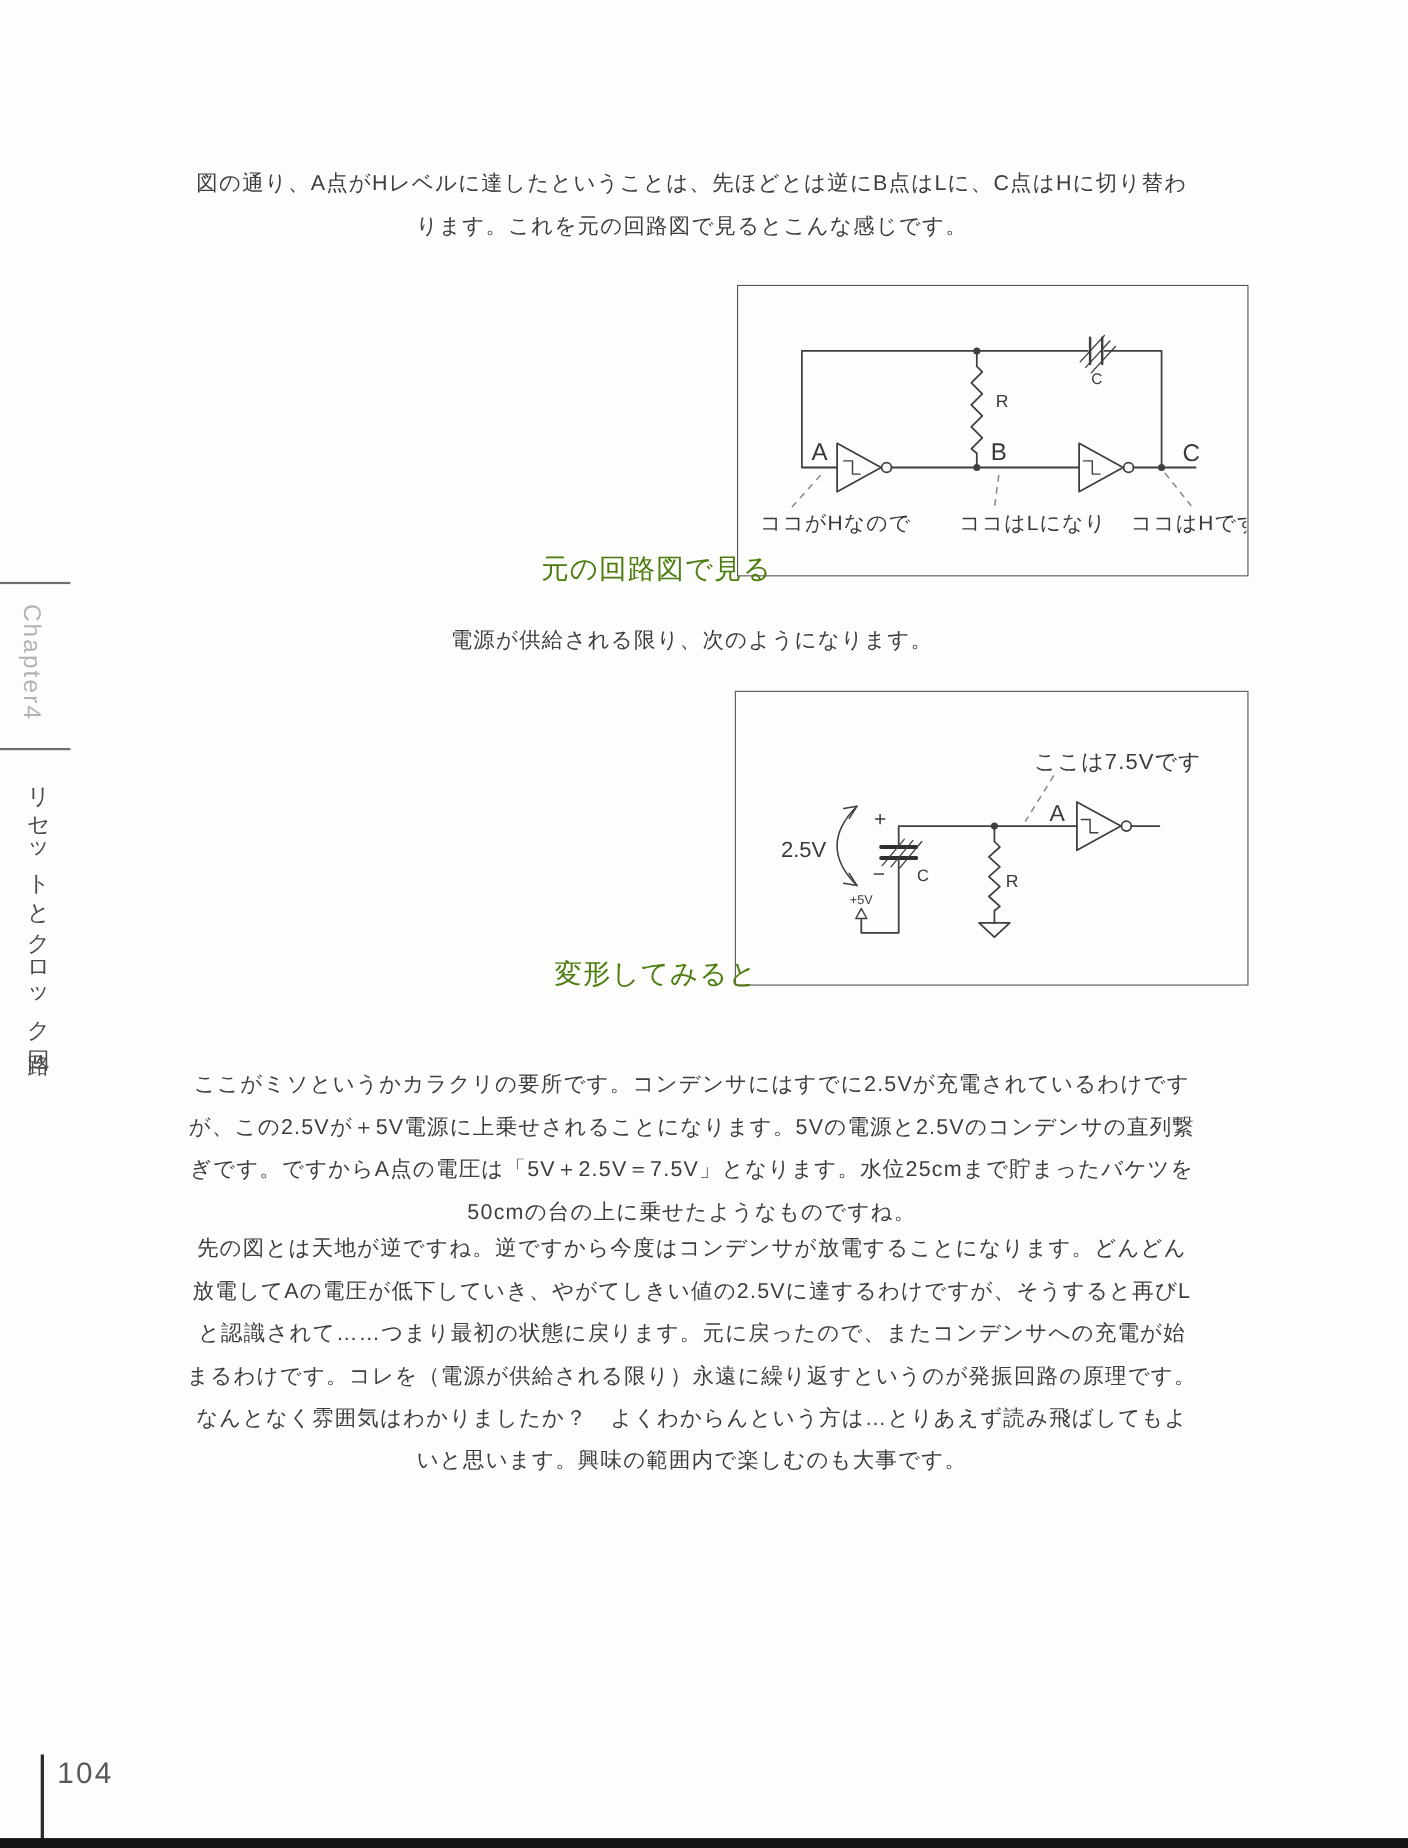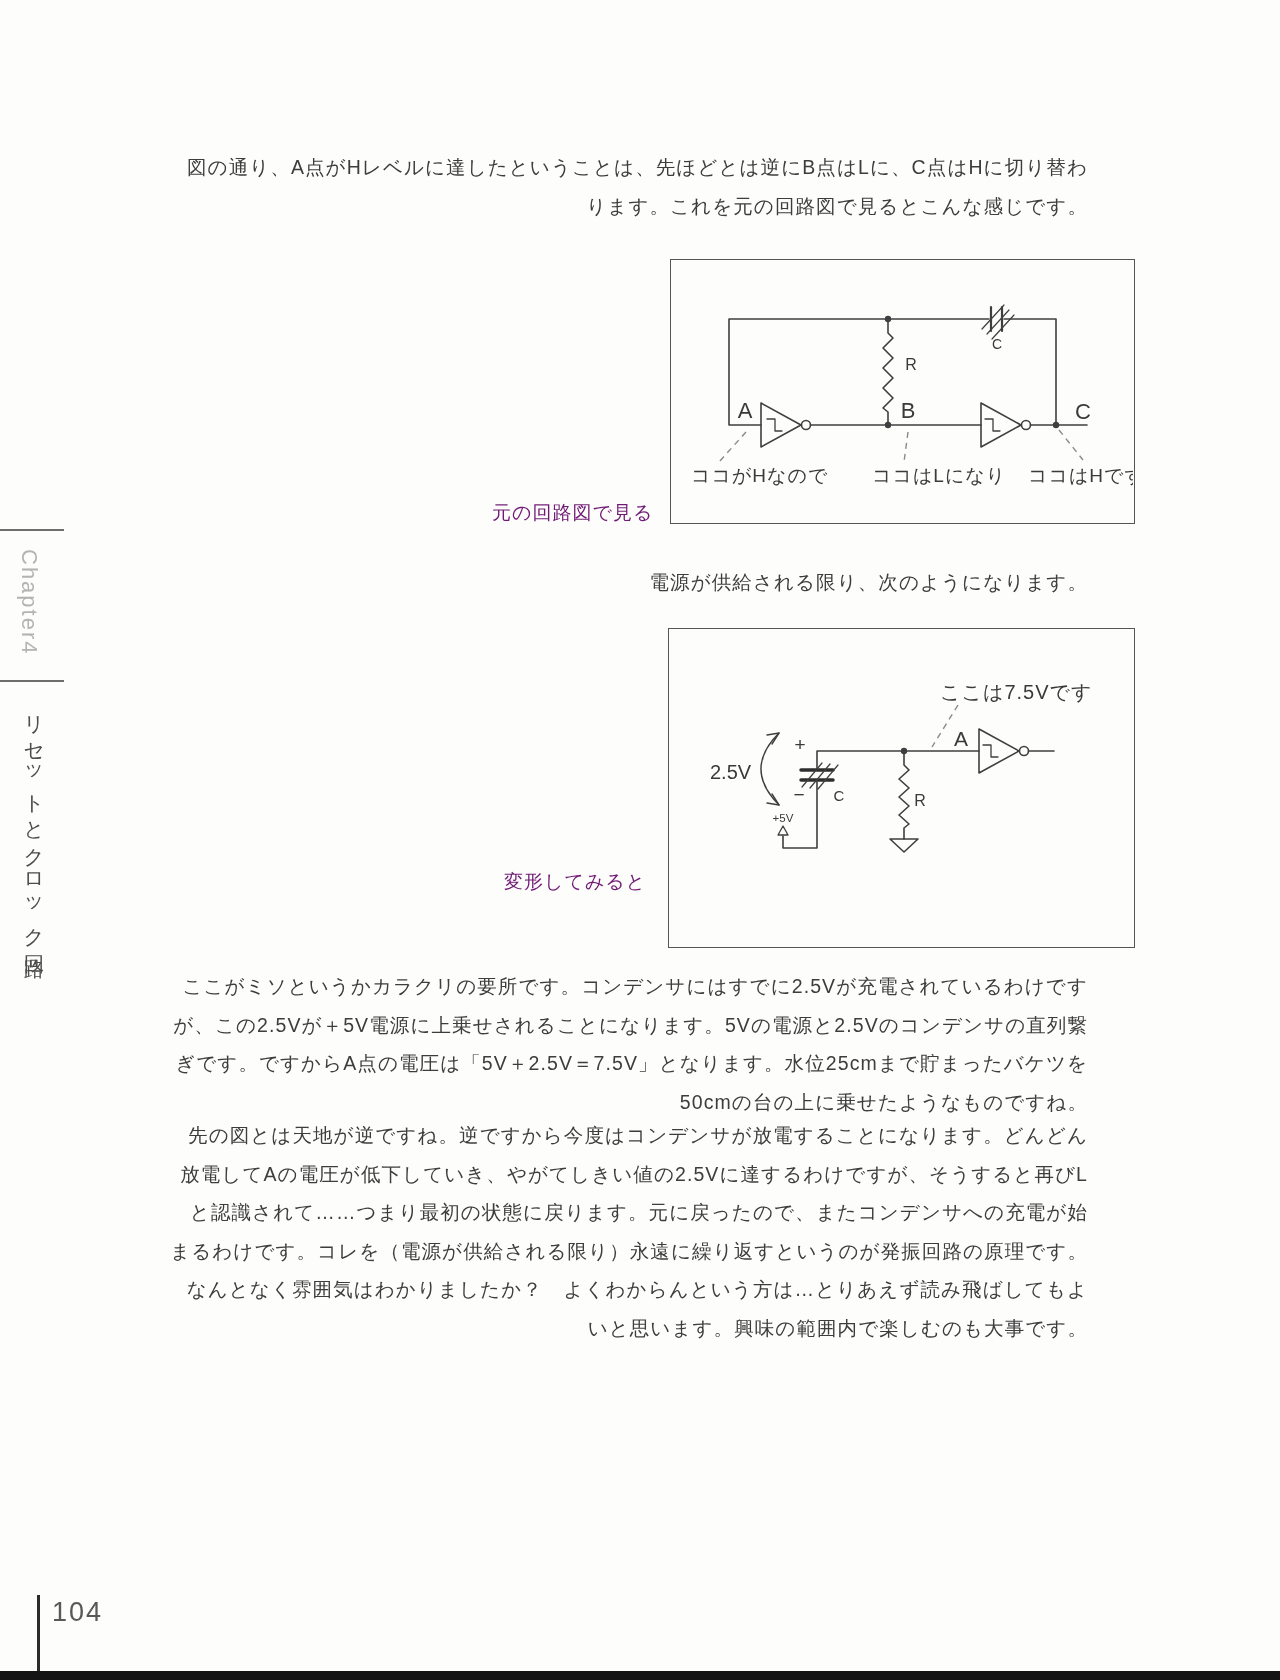"図の通り、A点がHレベルに達したということは、先ほどとは逆にB点はLに、C点はH" .body-text { text-align: right -> center }
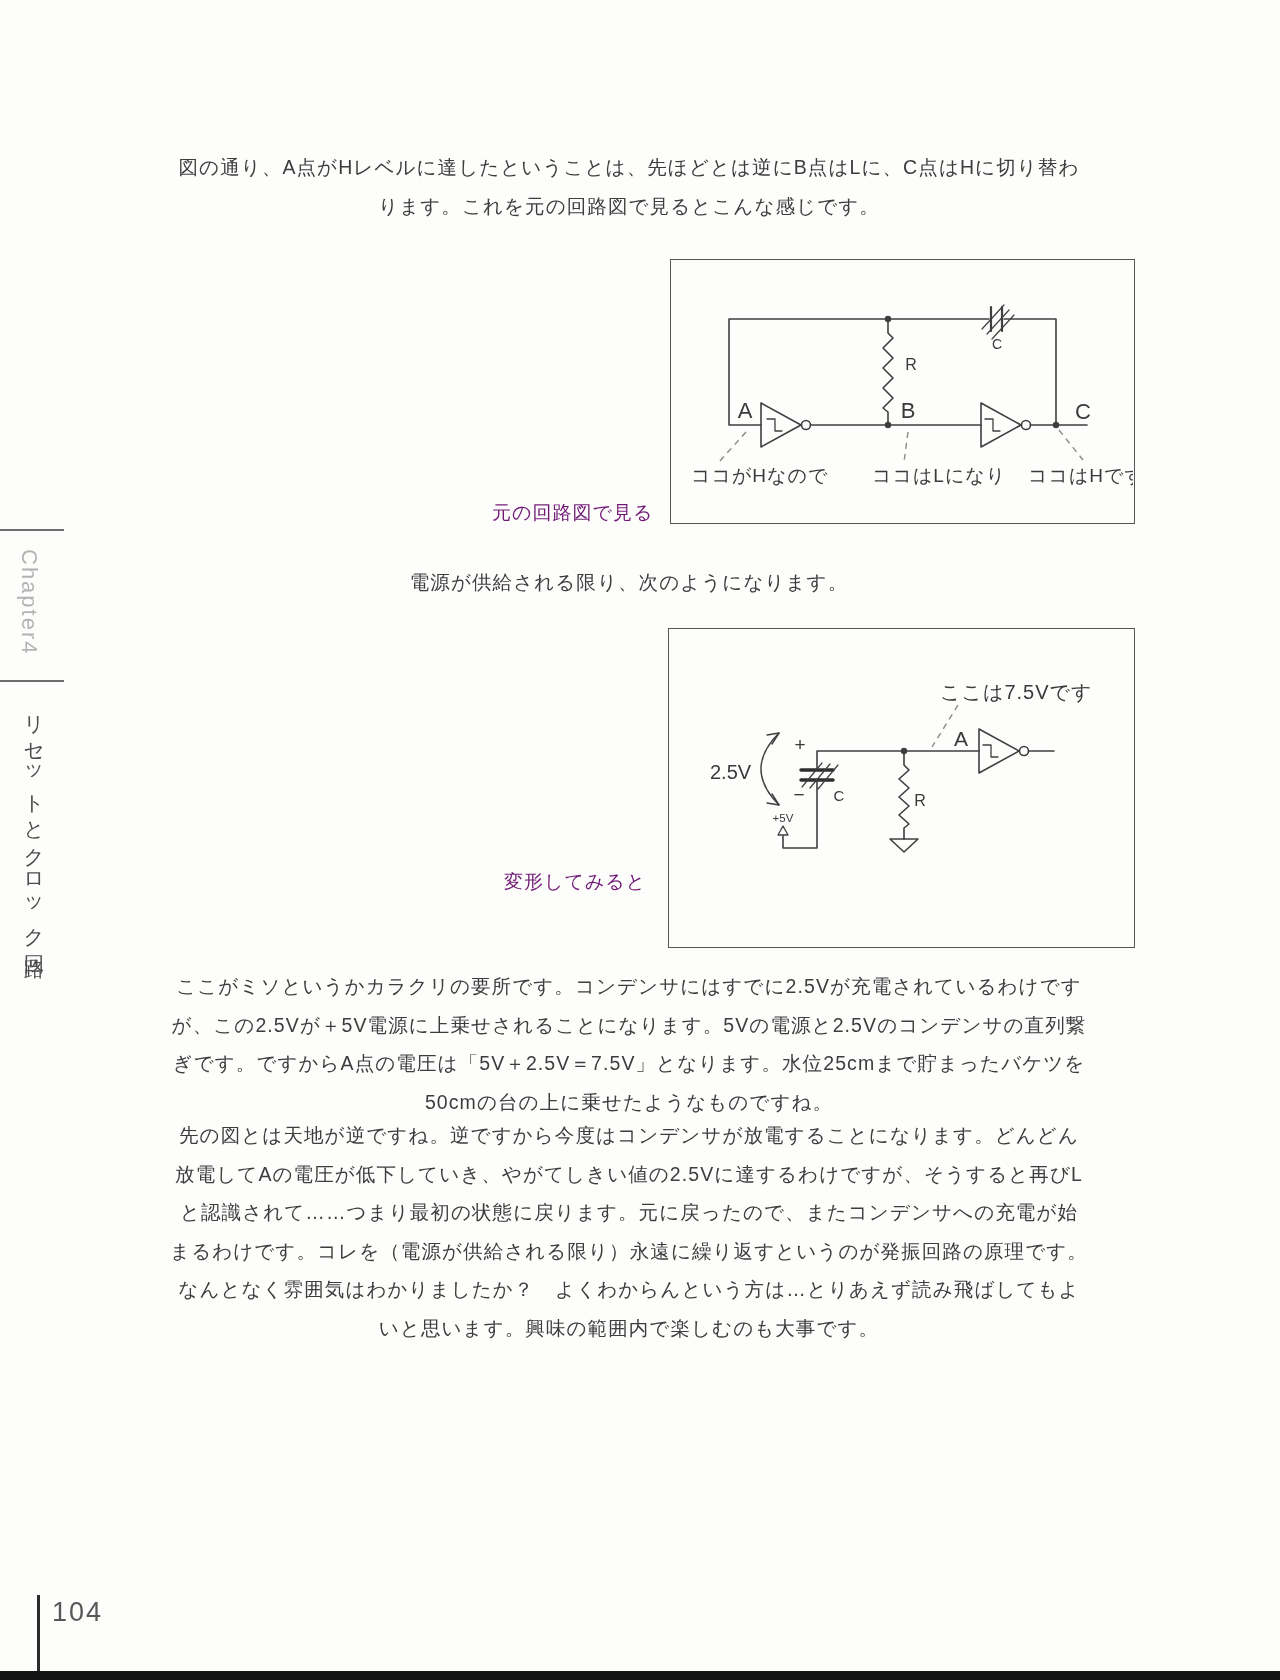"元の回路図で見る" .caption { color: #701a75 -> #4d7c0f; font-size: 19px -> 25px }
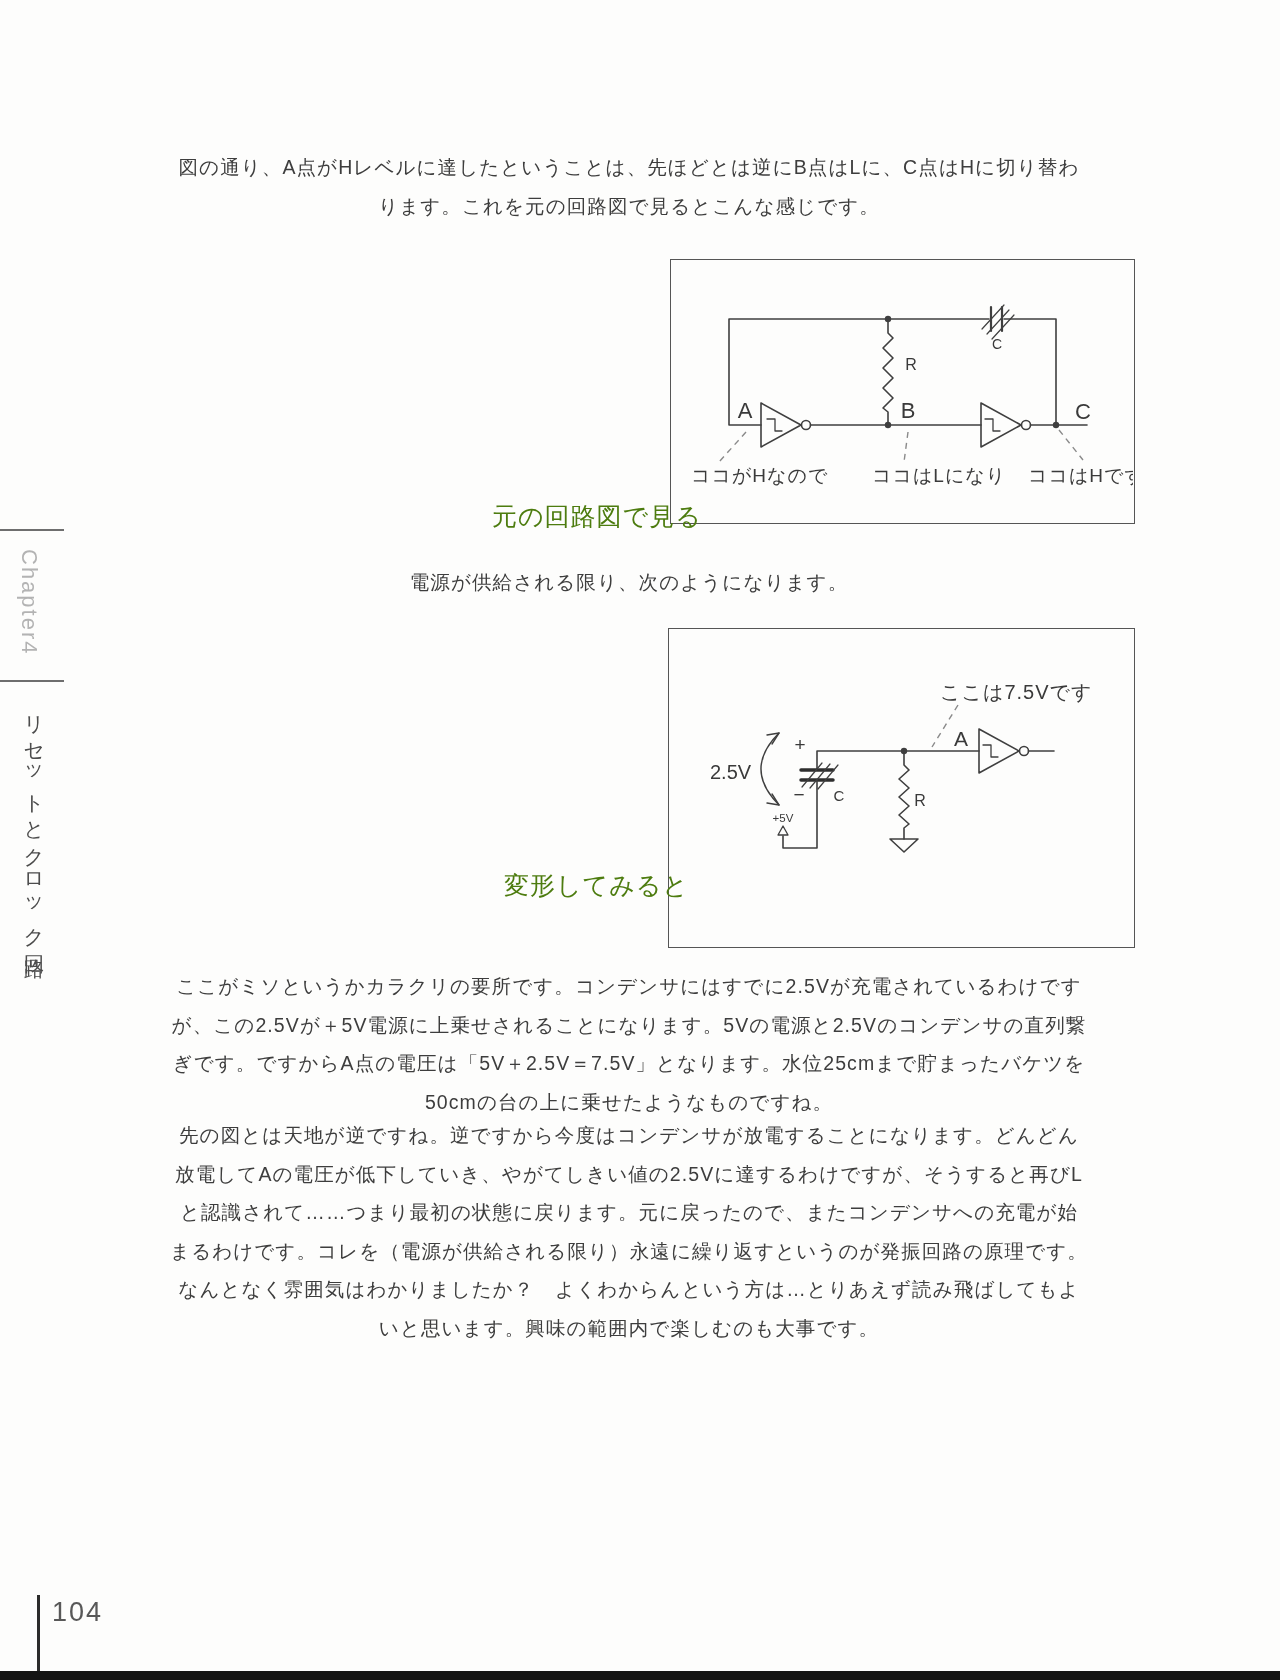"ここは7.5Vです" div.figure-box { height: 320px -> 268px }
